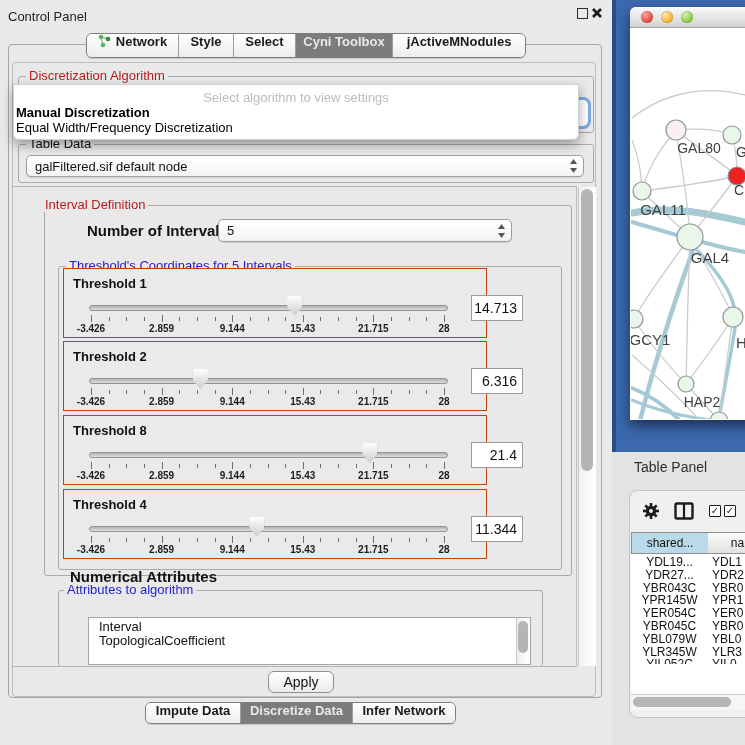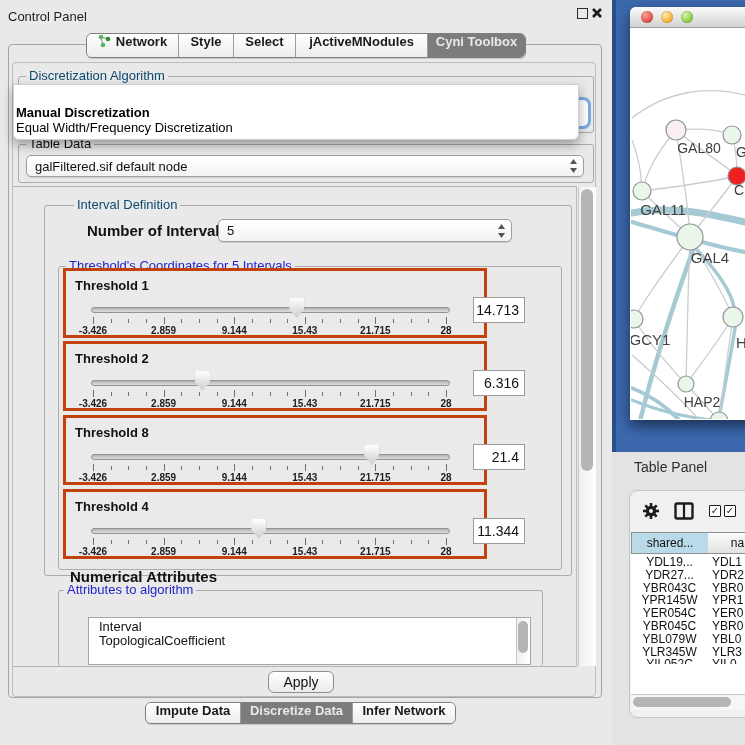"jActiveMNodules" div.seg { order: before "Cyni Toolbox" -> after "Cyni Toolbox" }
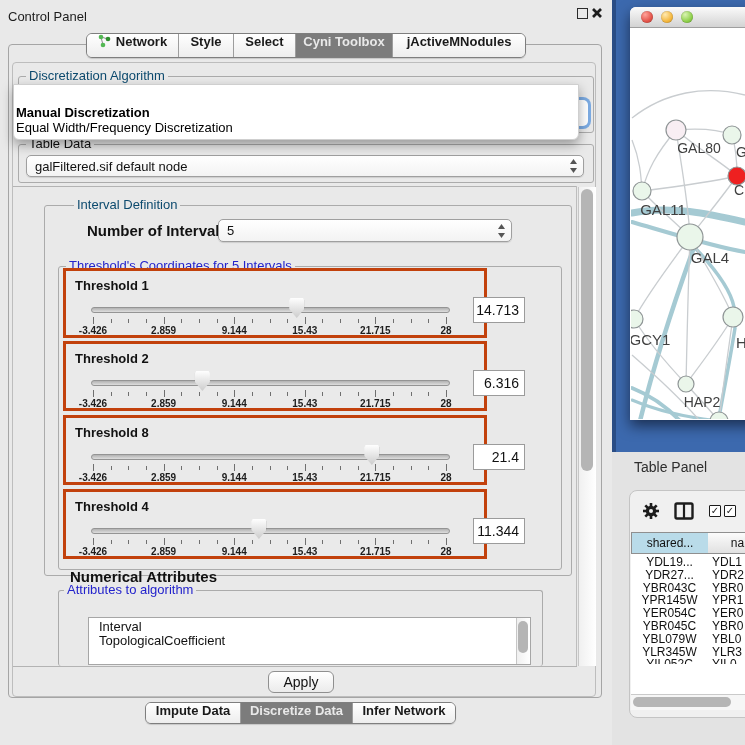"Discretization Algorithm" .green { color: #0c4a6e -> #b91c1c }
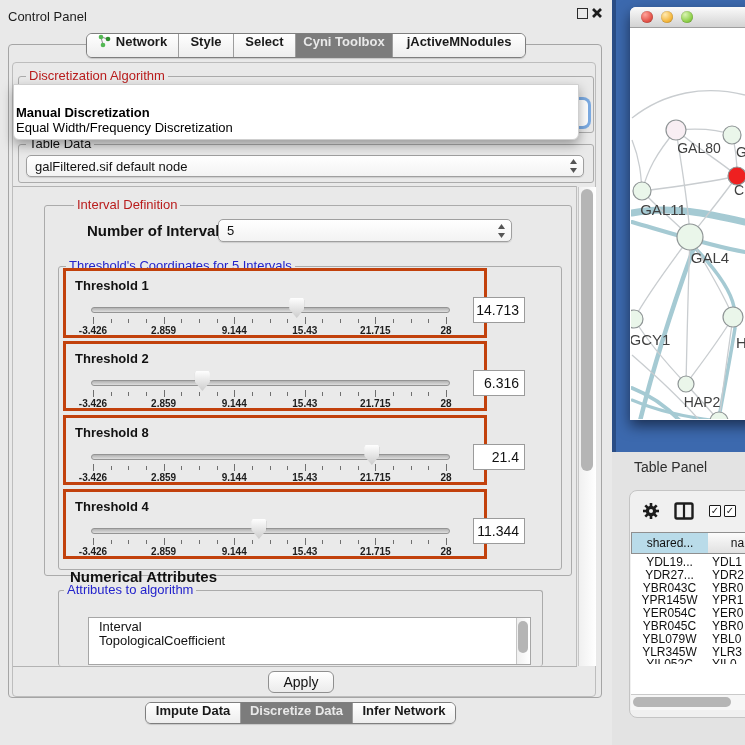"Select algorithm to view settings" div.popup-hint { html: none -> <div>Select algorithm to view settings</div> }
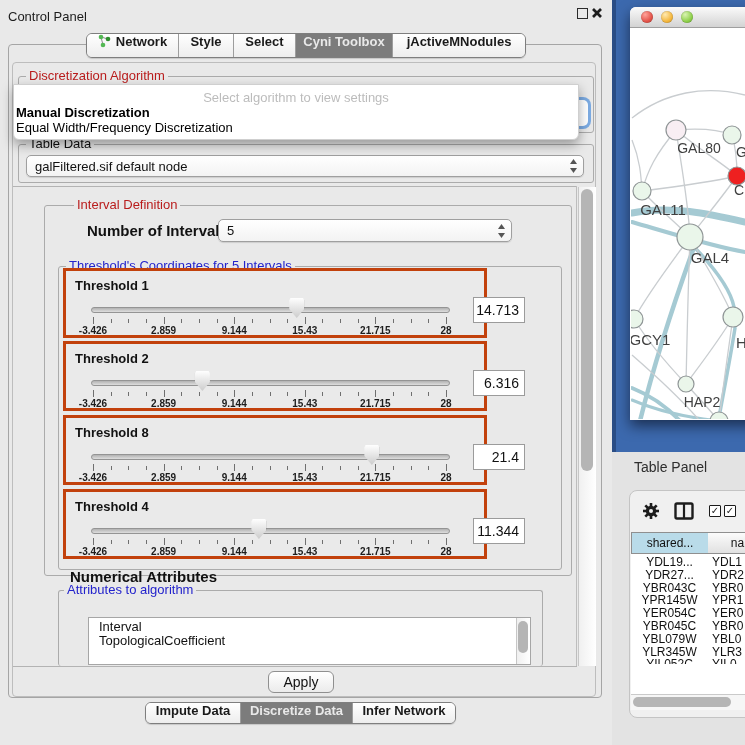"Interval Definition" div.grp-title { left: 74px -> 42px }
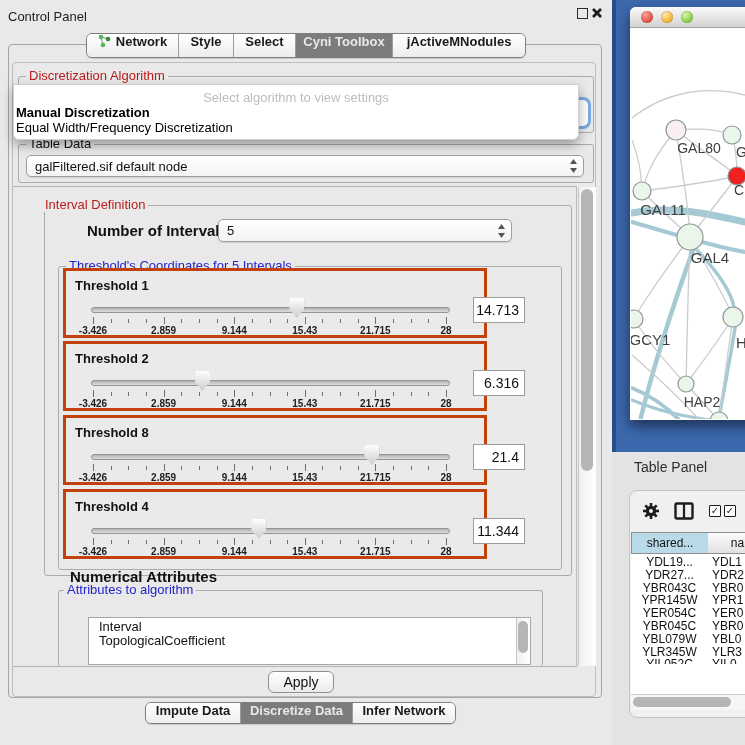"Threshold 1" .th-row { border: 3px solid #c2410c -> 1px solid #c2410c }
